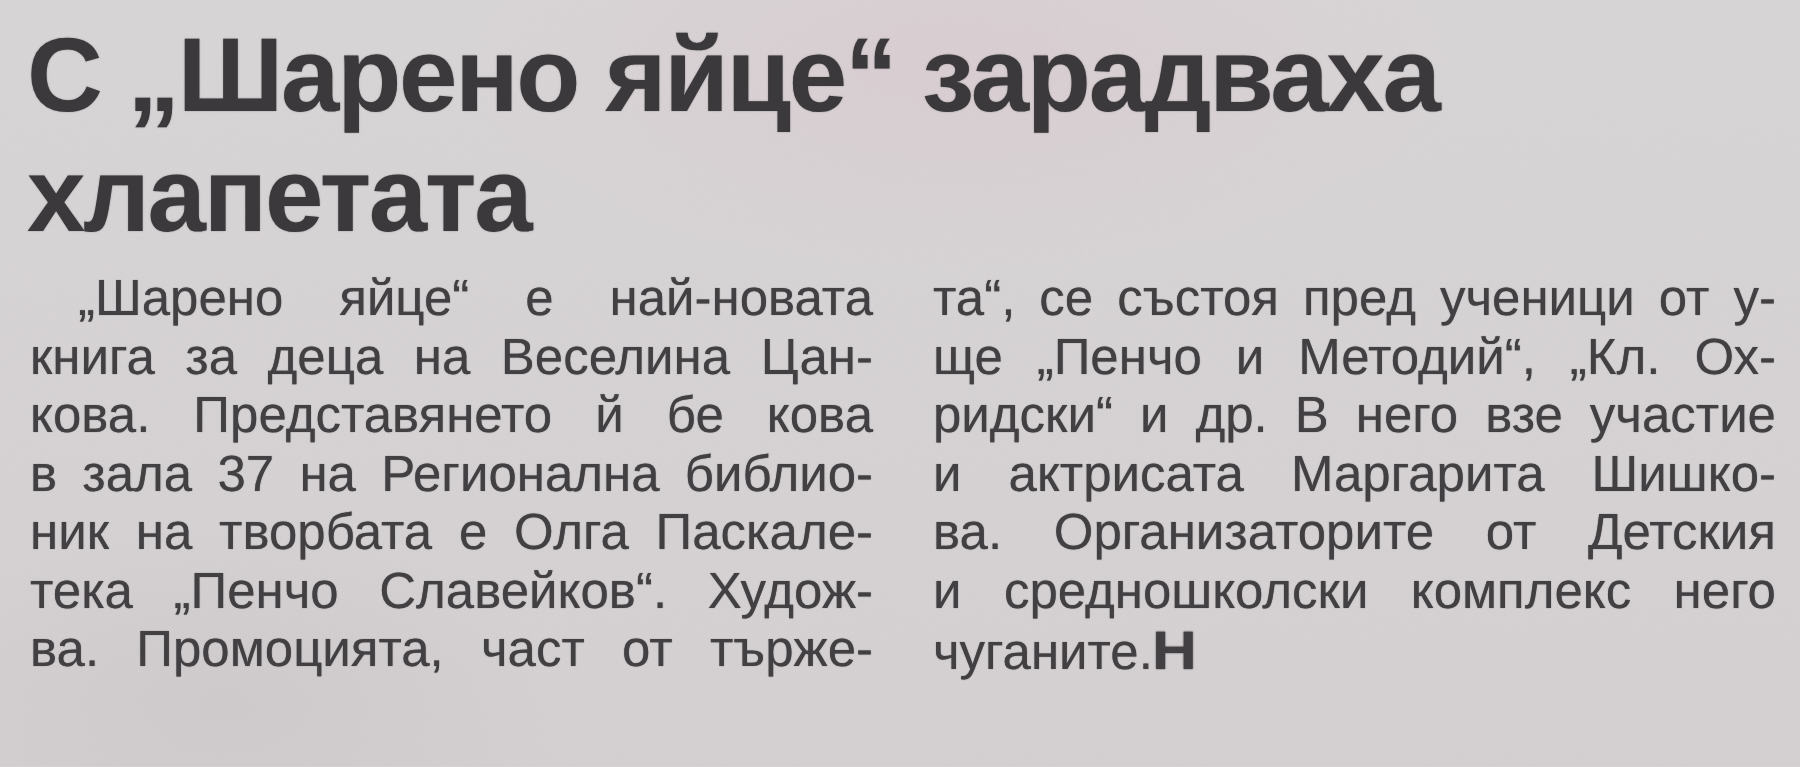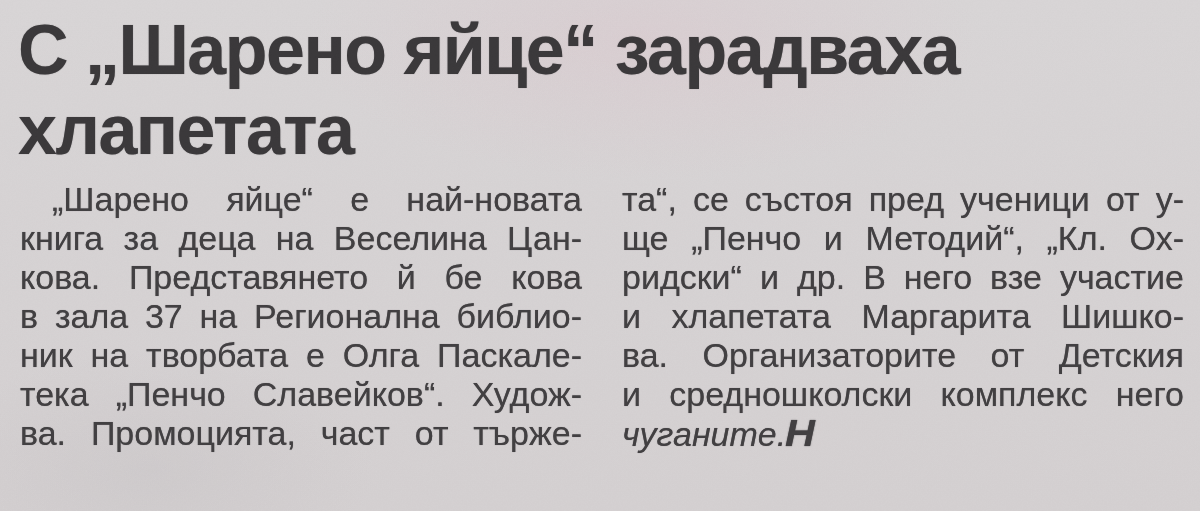"и хлапетата Маргарита Шишко-" div.body-line { text: хлапетата -> актрисата }
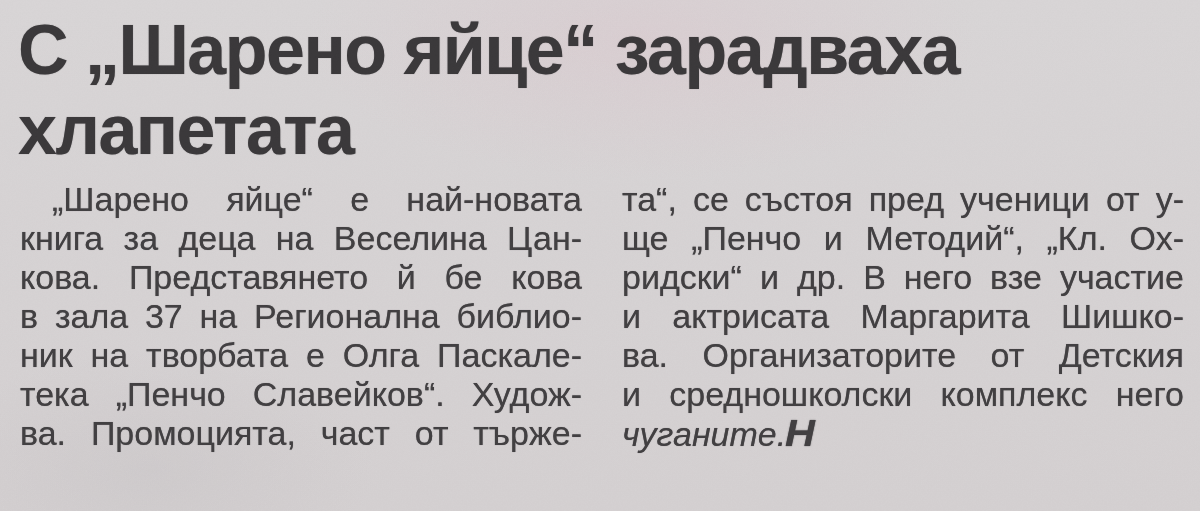"чуганите.H" .body-line.lastline { font-style: italic -> none }
